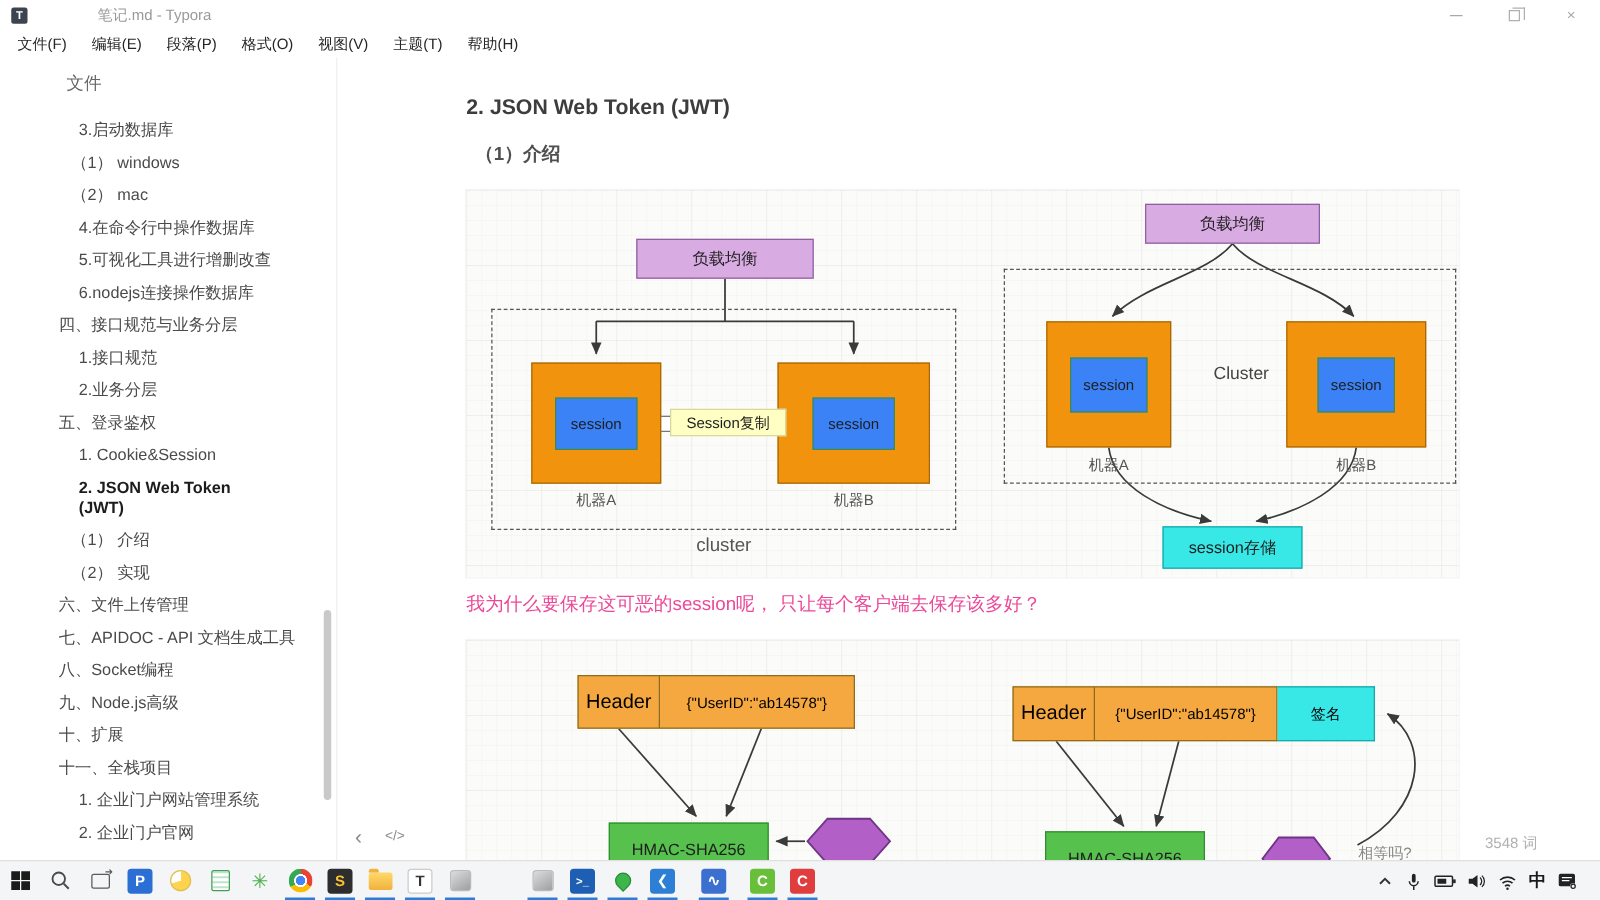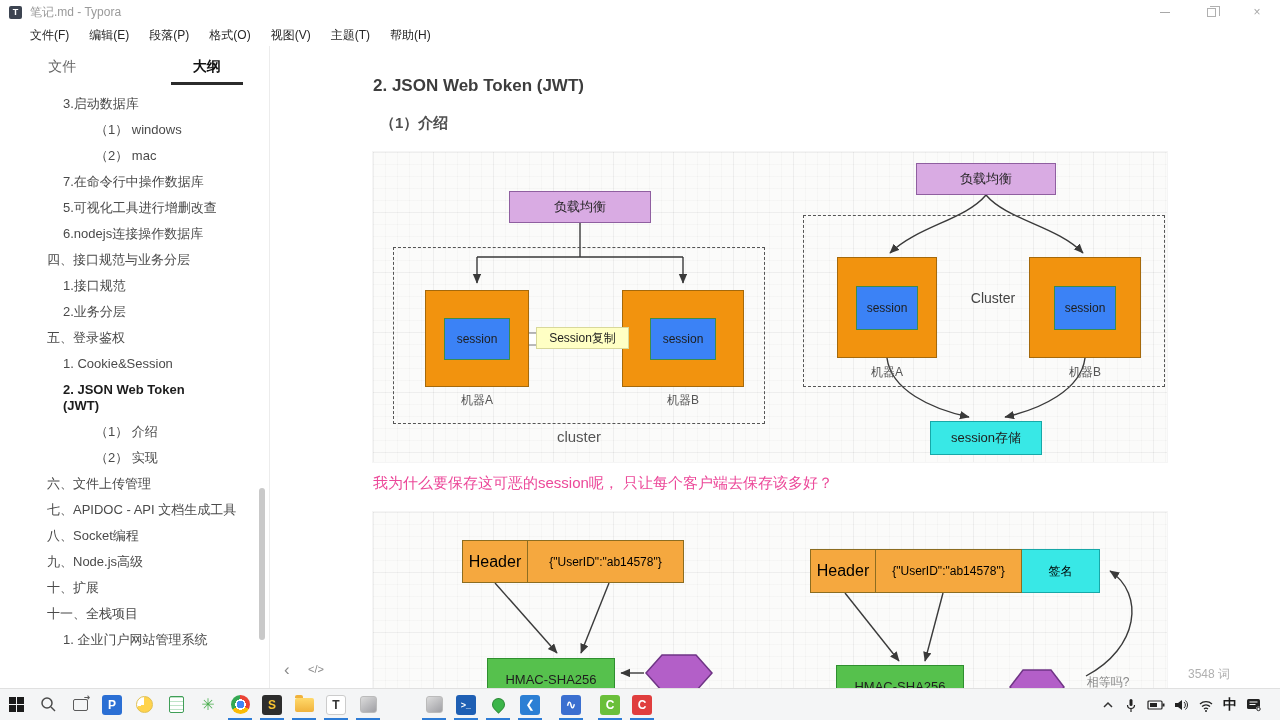"笔记.md - Typora" .title-text { margin-left: none -> 48px }
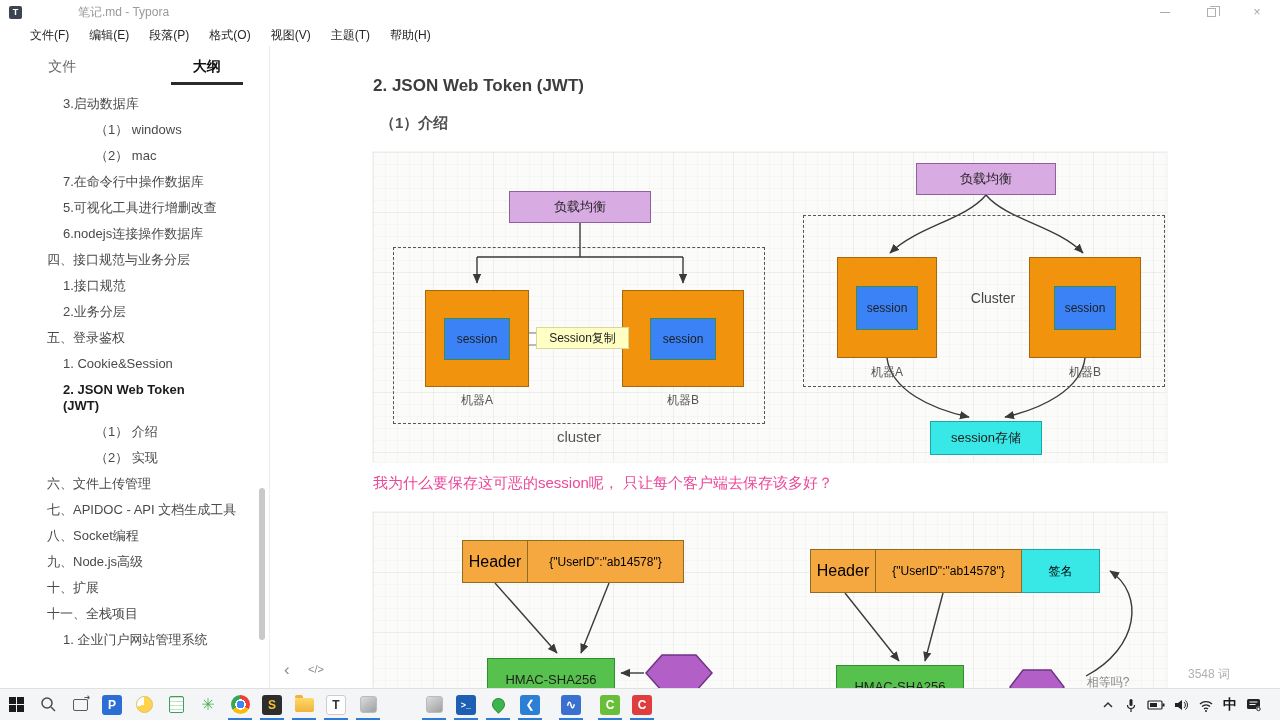"文件(F)" .menubar { padding-left: 20px -> 4px }
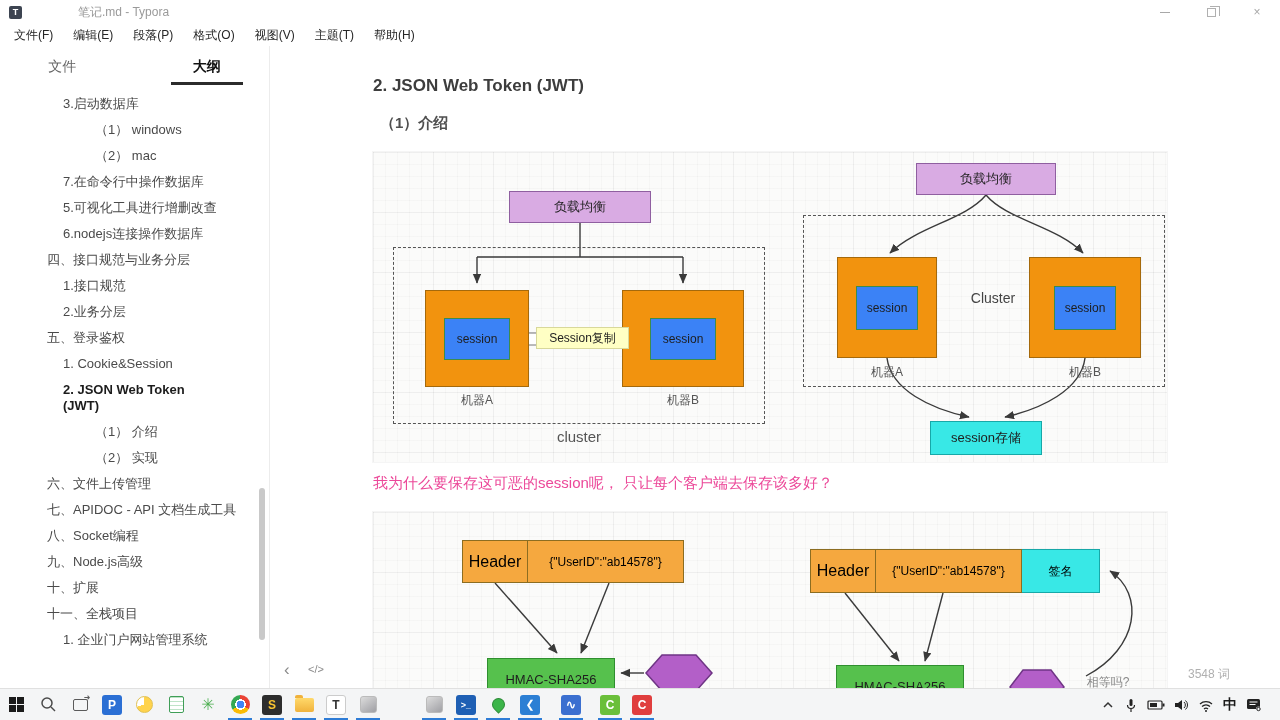"大纲" div.side-tab { html: <div>大纲</div> -> none }
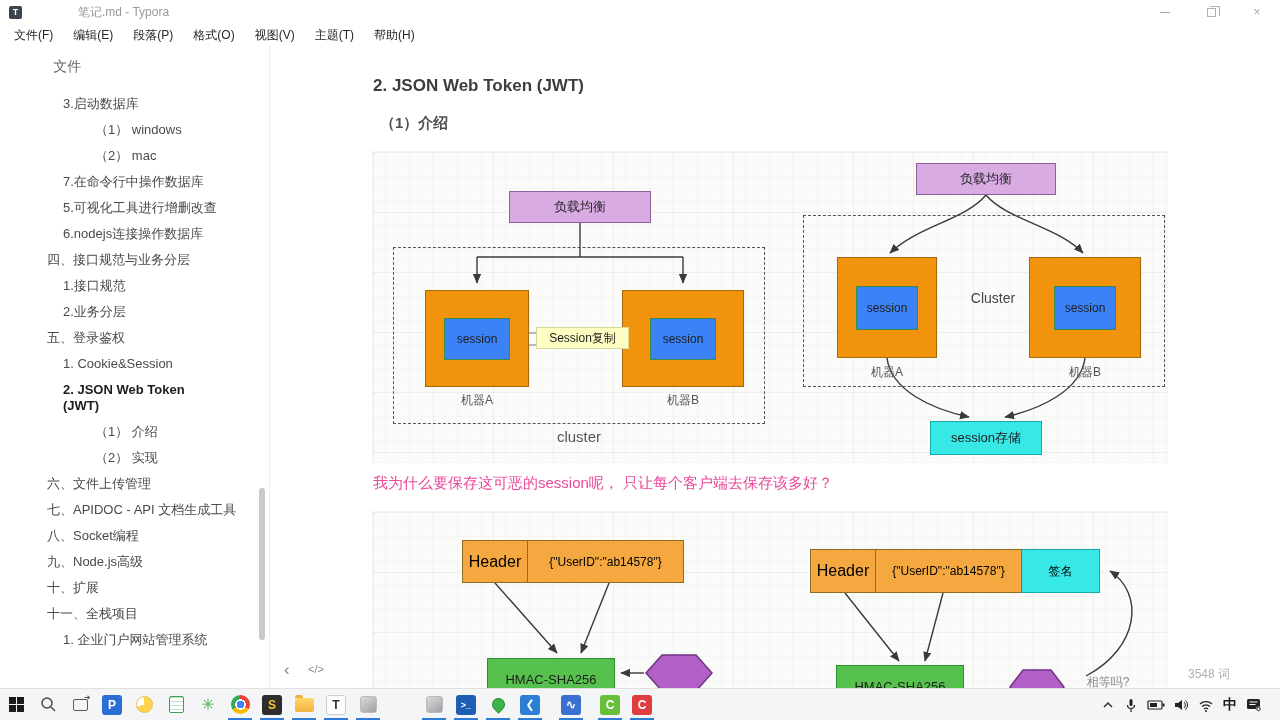"（1） windows" .o-item.l3 { padding-left: 95px -> 57px }
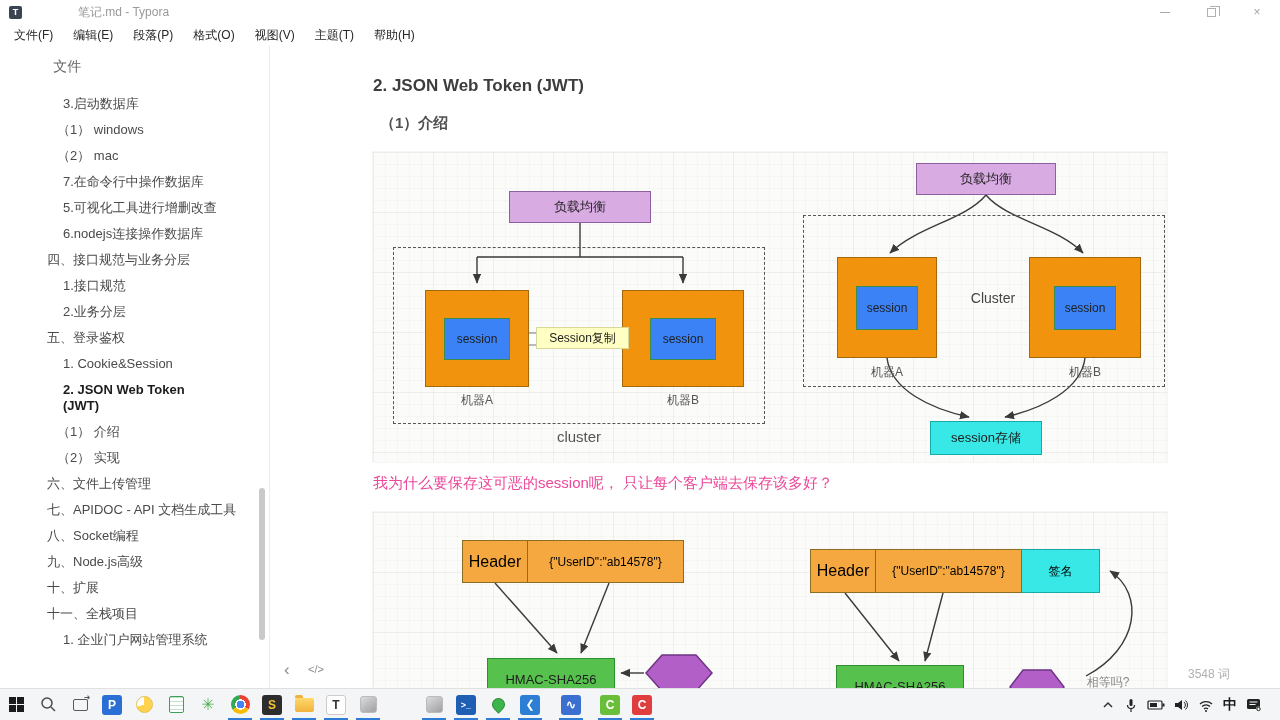"7.在命令行中操作数据库" div.o-item { text: 7 -> 4 }
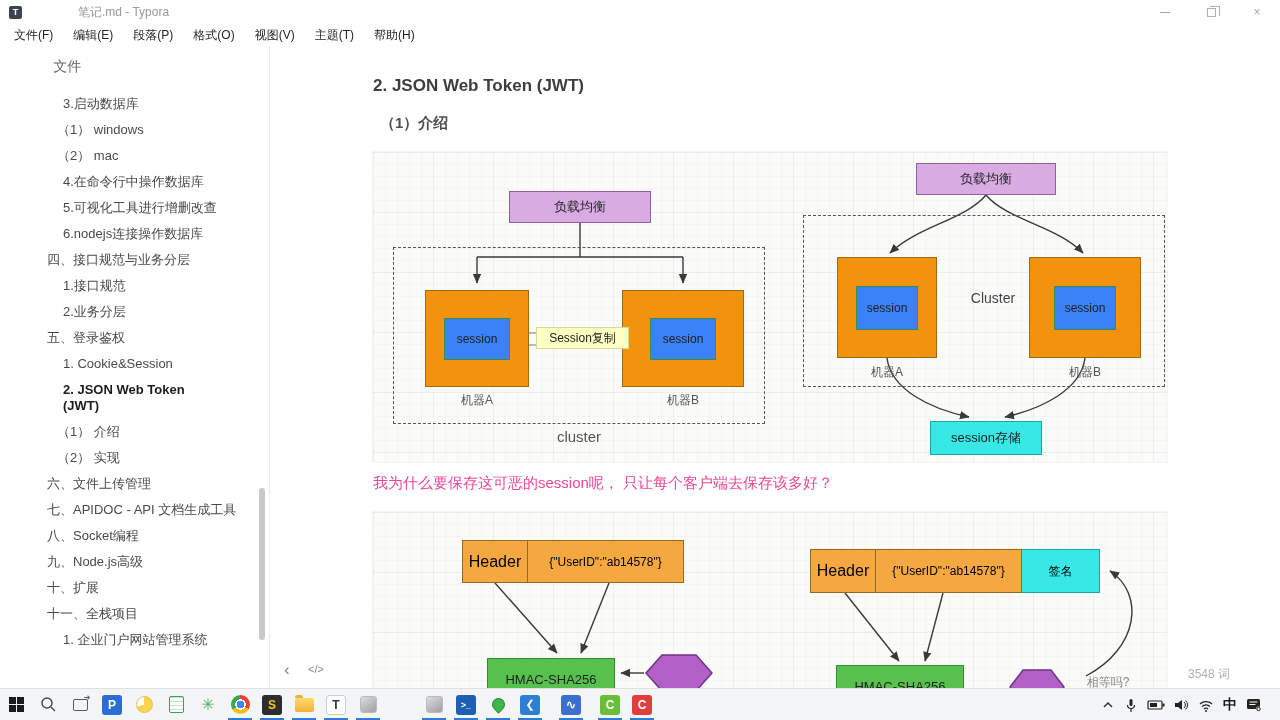"2. 企业门户官网" div.o-item { html: none -> <div>2. 企业门户官网</div> }
